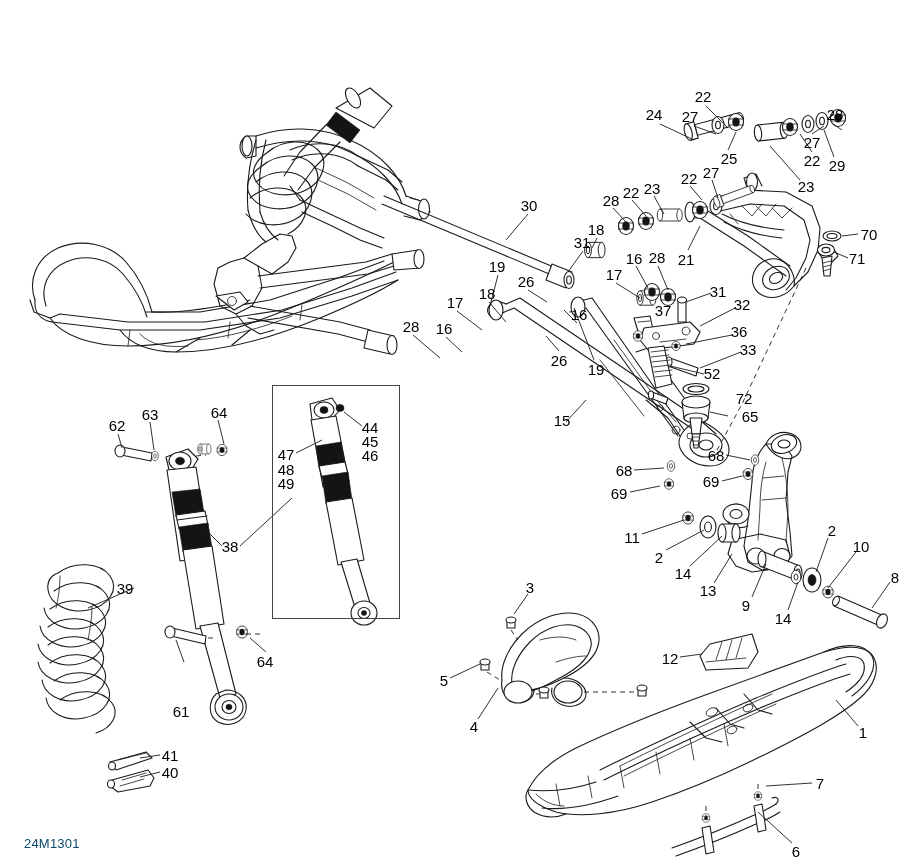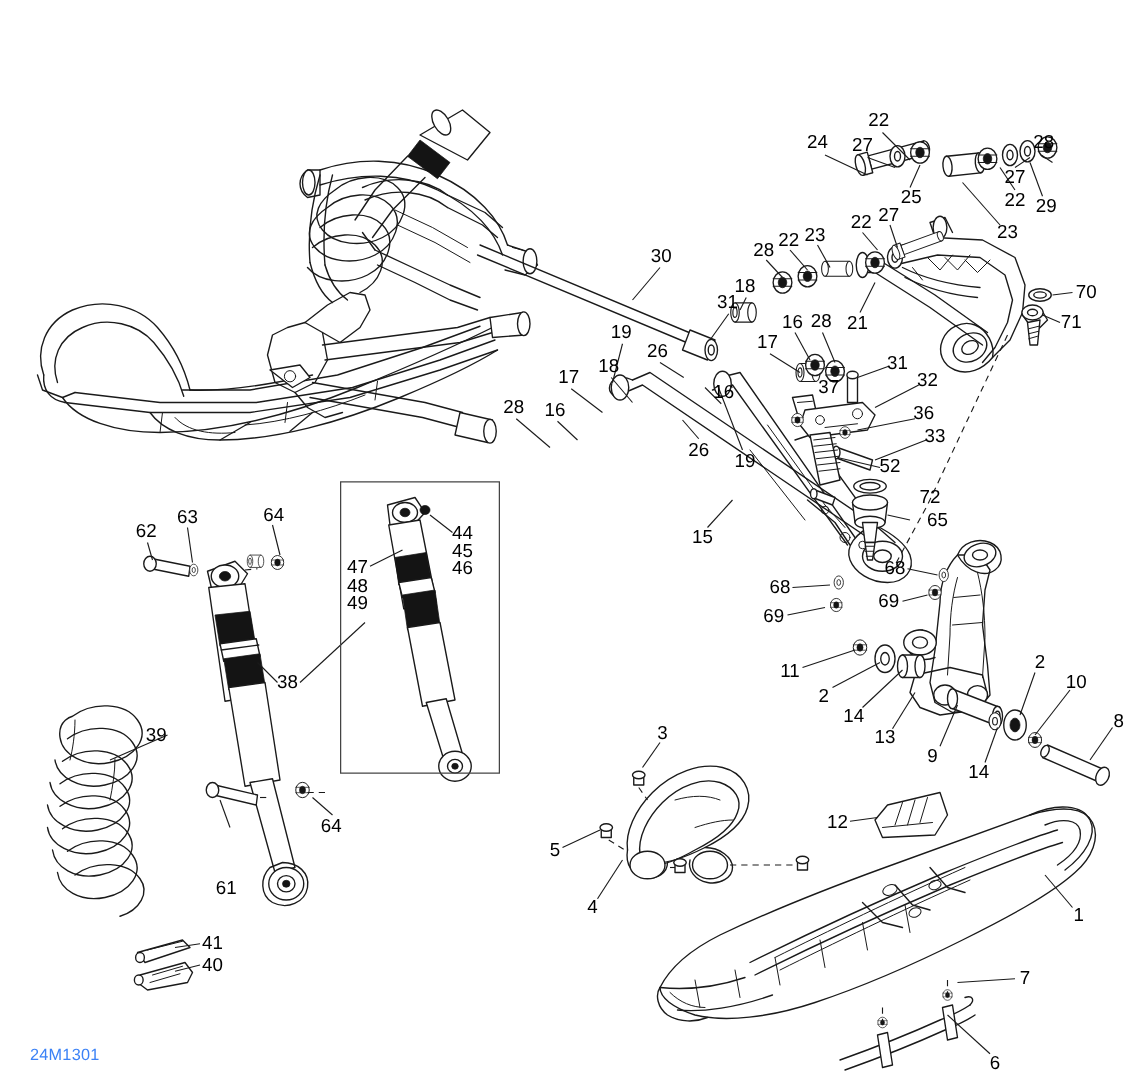"15" div.callout { top: 430px -> 420px }
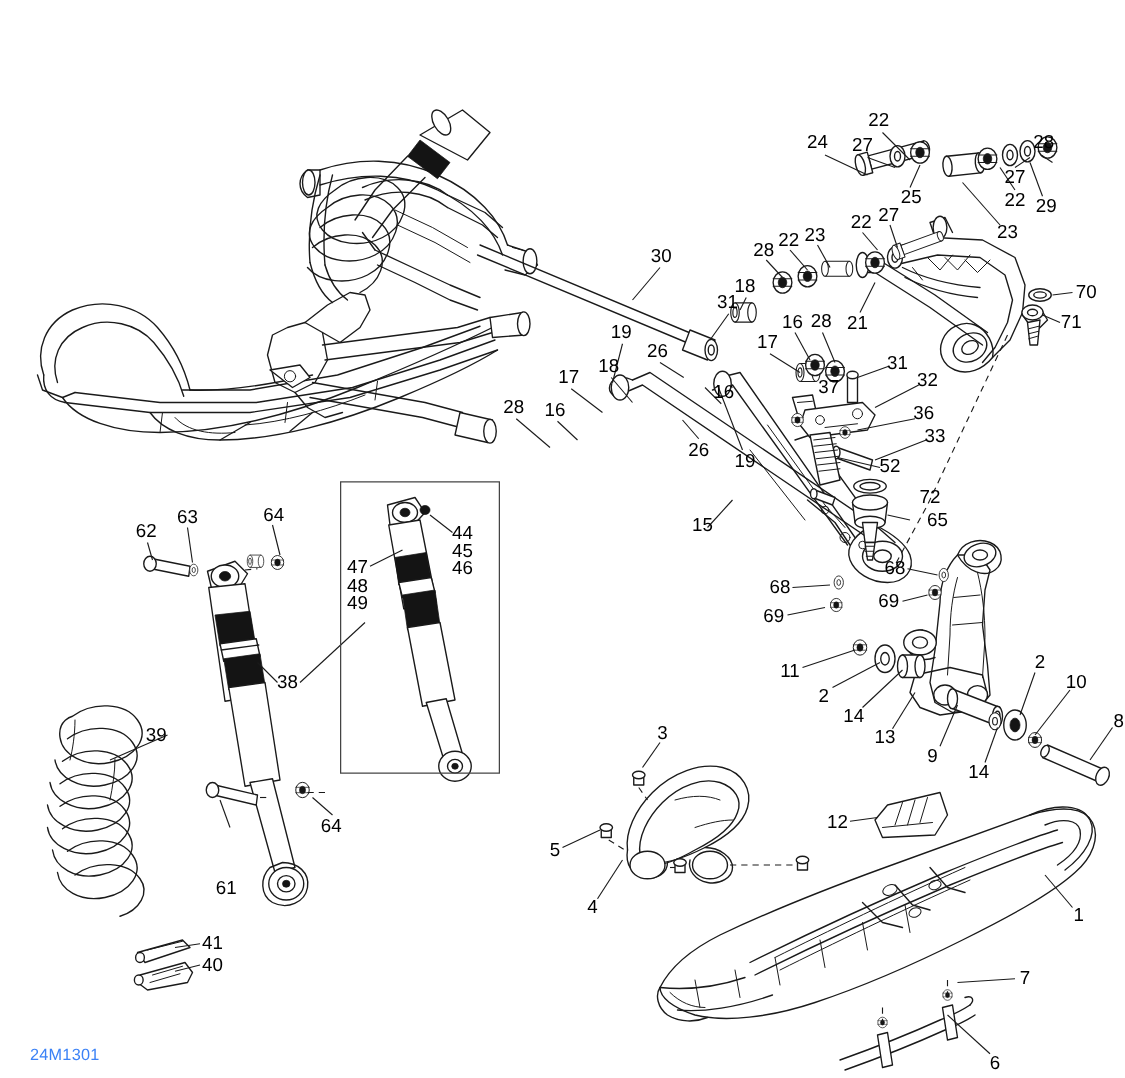"24M1301" .sheetcode { color: #3b82f6 -> #0c4a6e }
